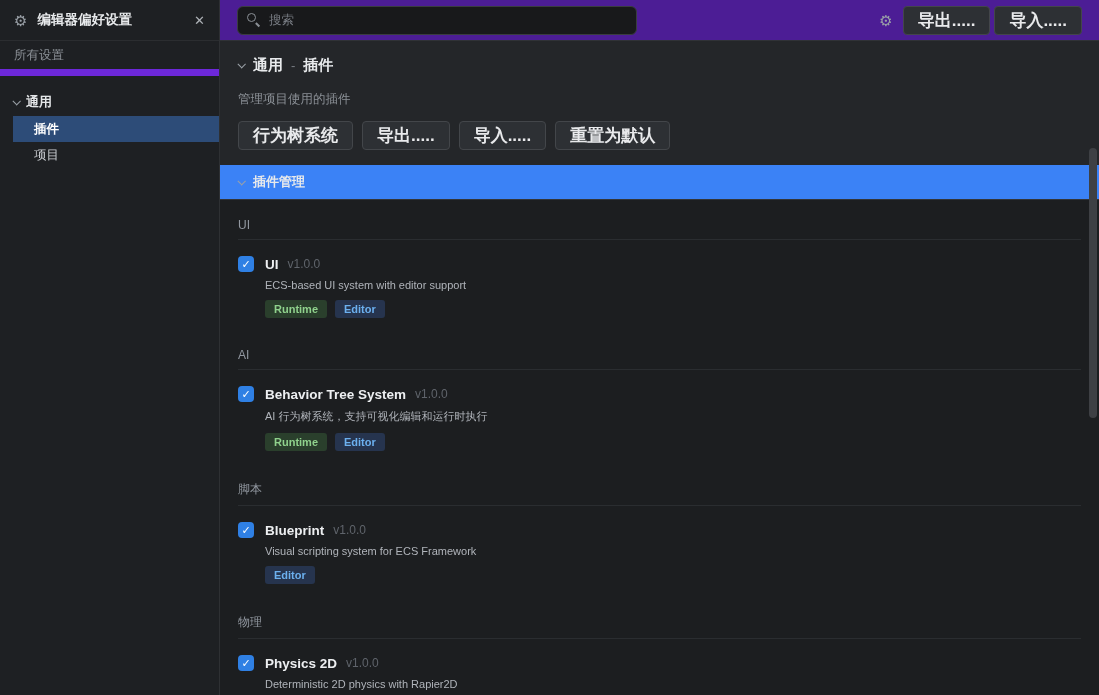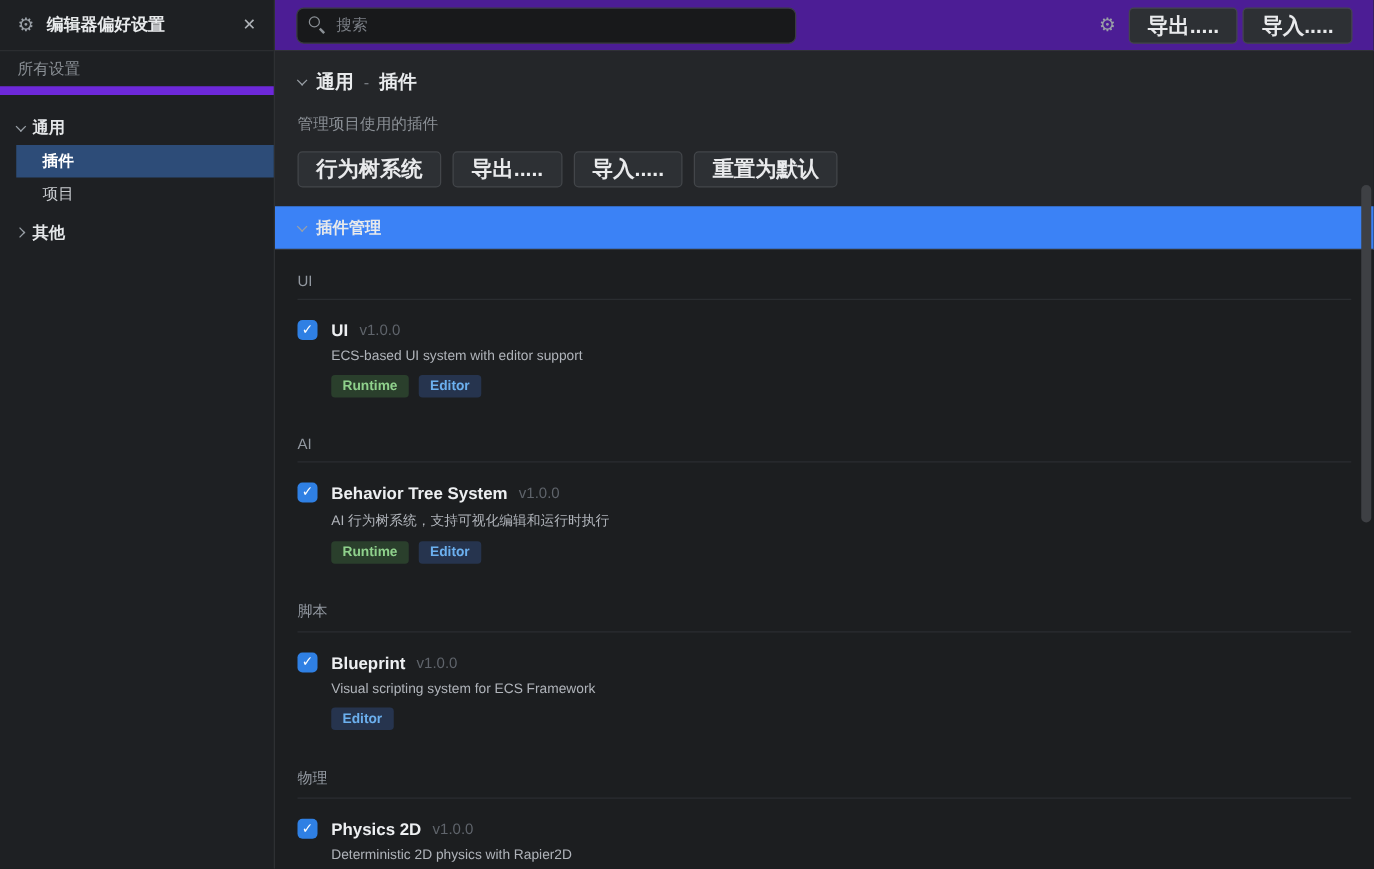"其他" div.tree-row { html: <div> <span></span> <span>其他</span> </div> -> none }
